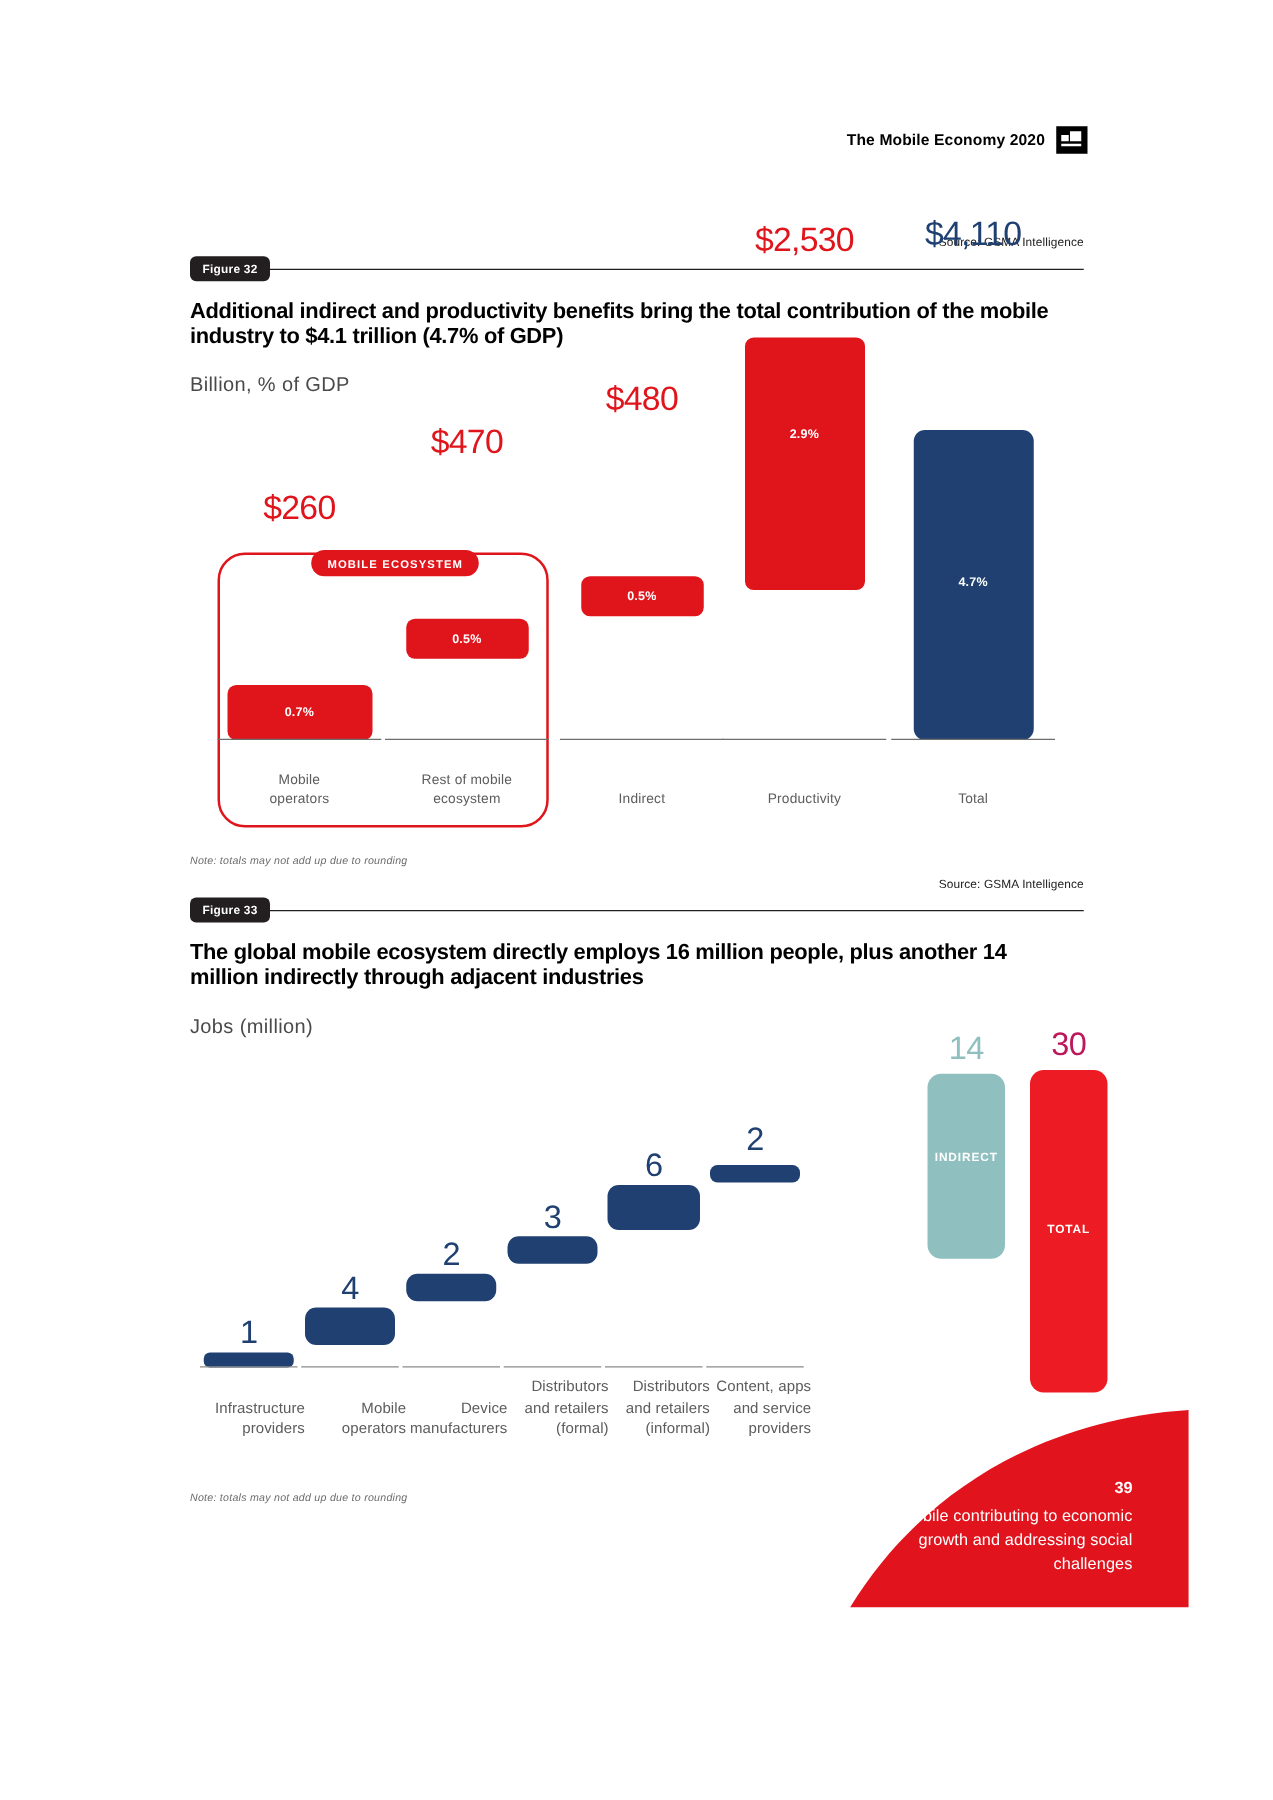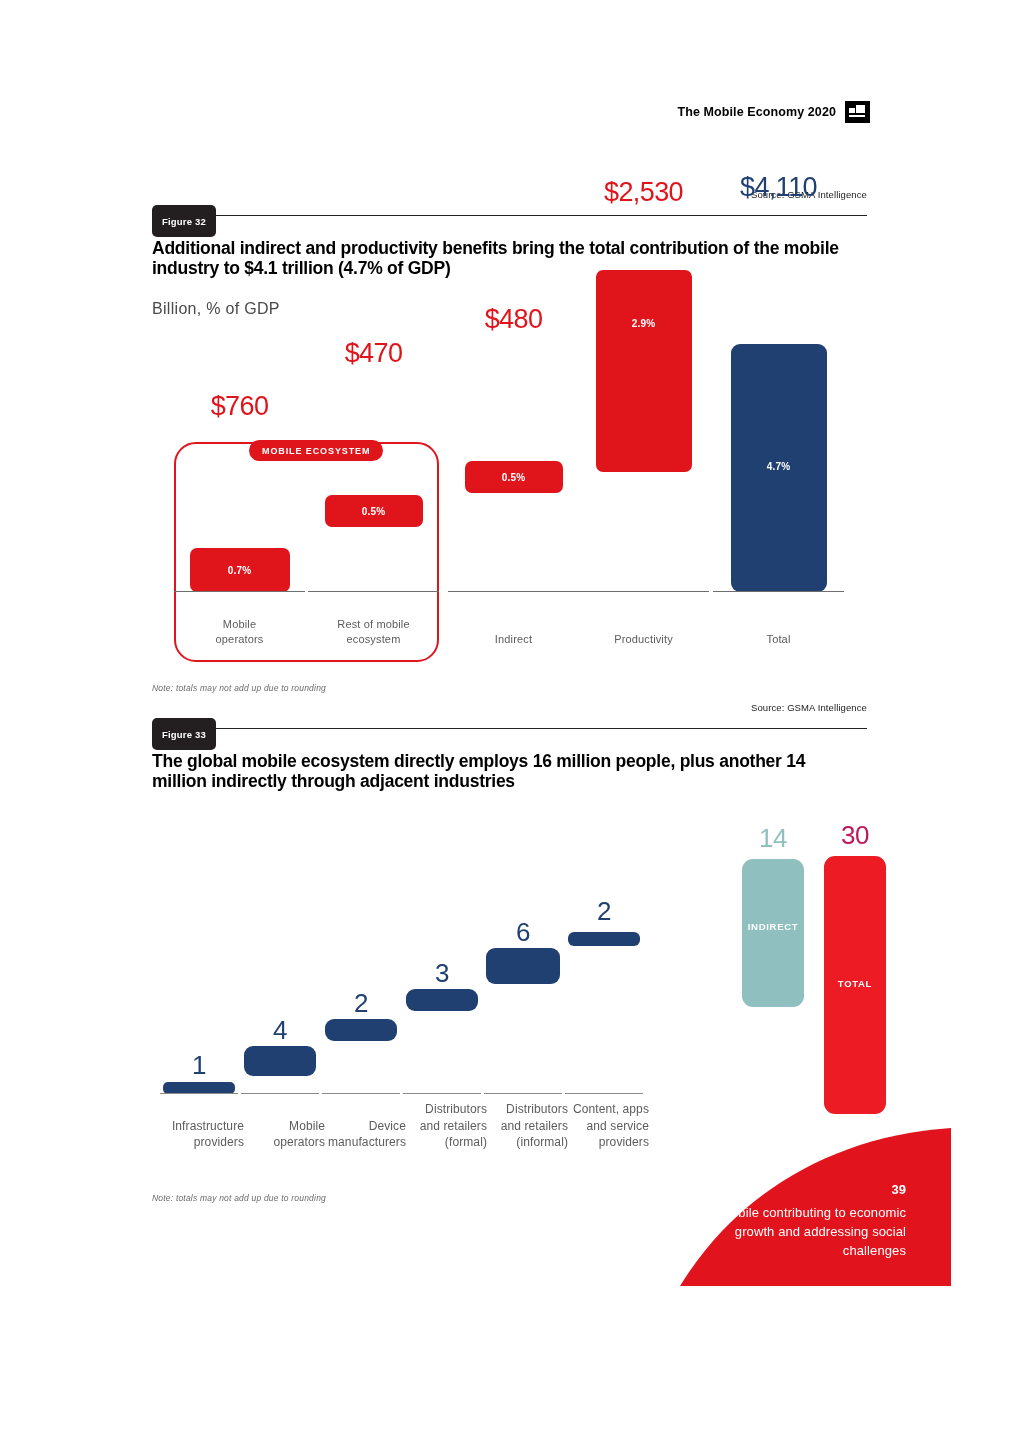"Figure 32" .figtag { height: 32px -> 20px }
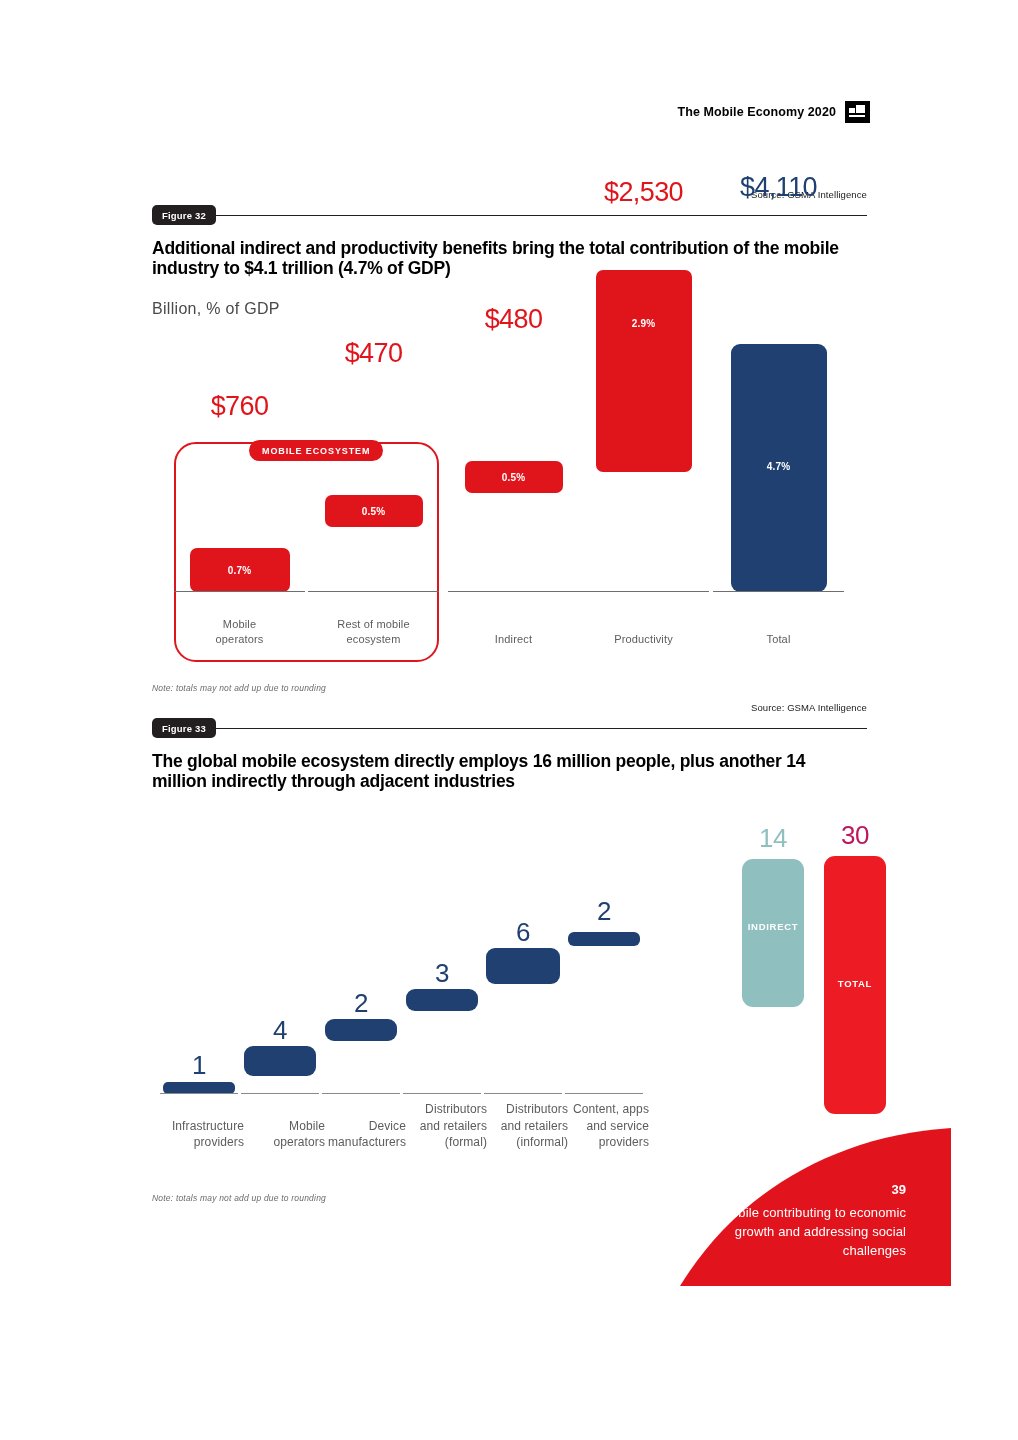"2.9%" div.bar { padding-top: 48px -> 72px }
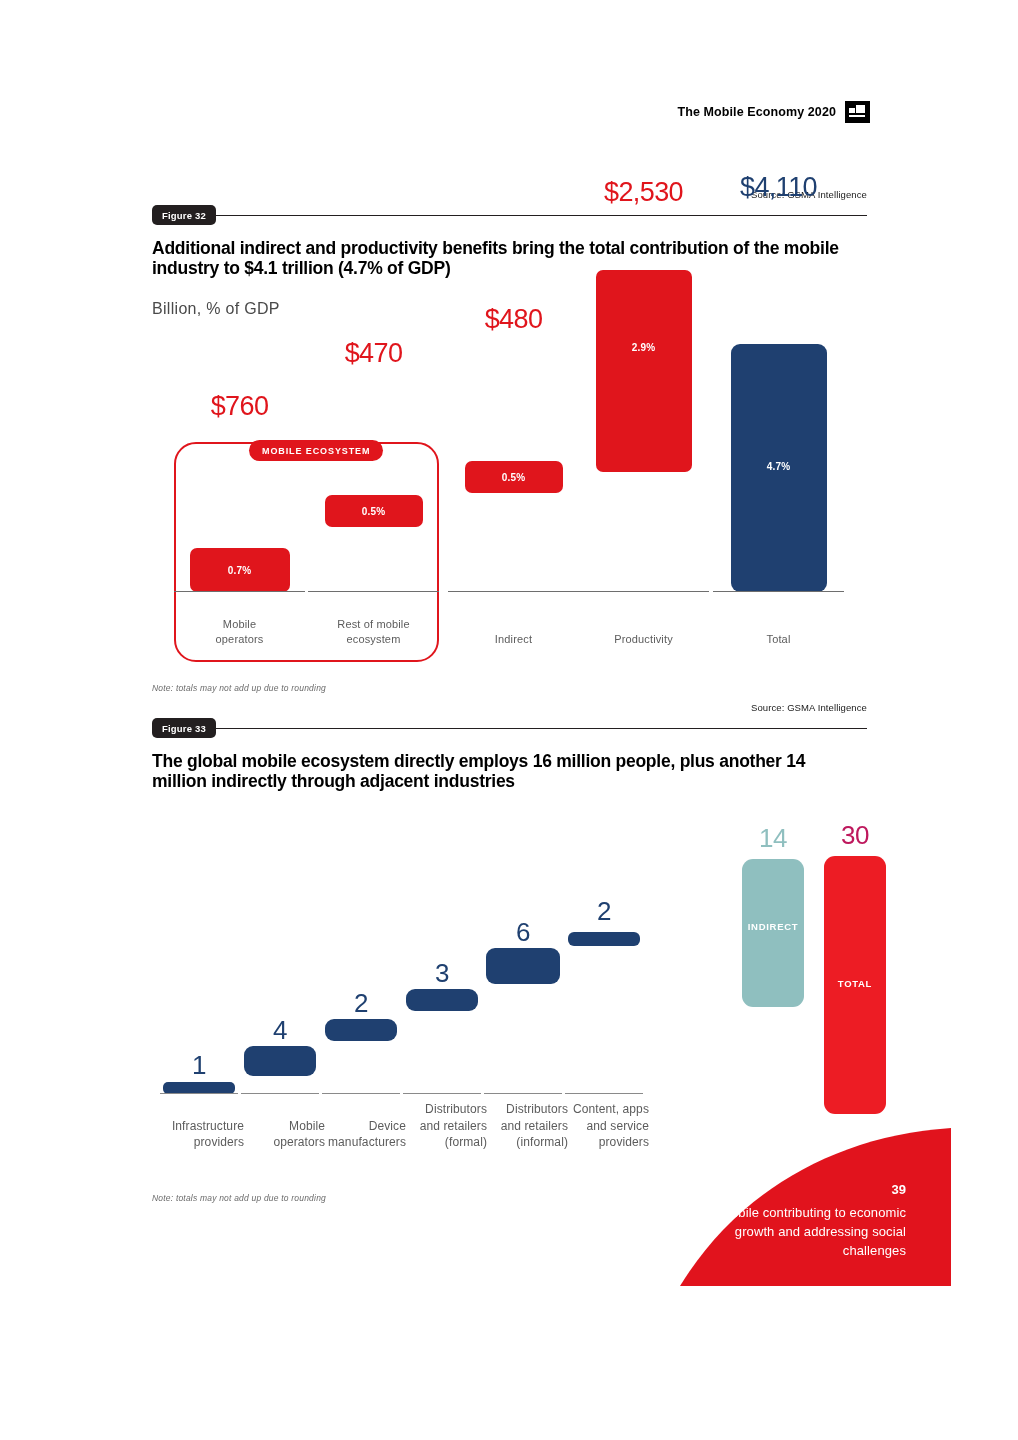"$760" div.val { text: $760 -> $260 }
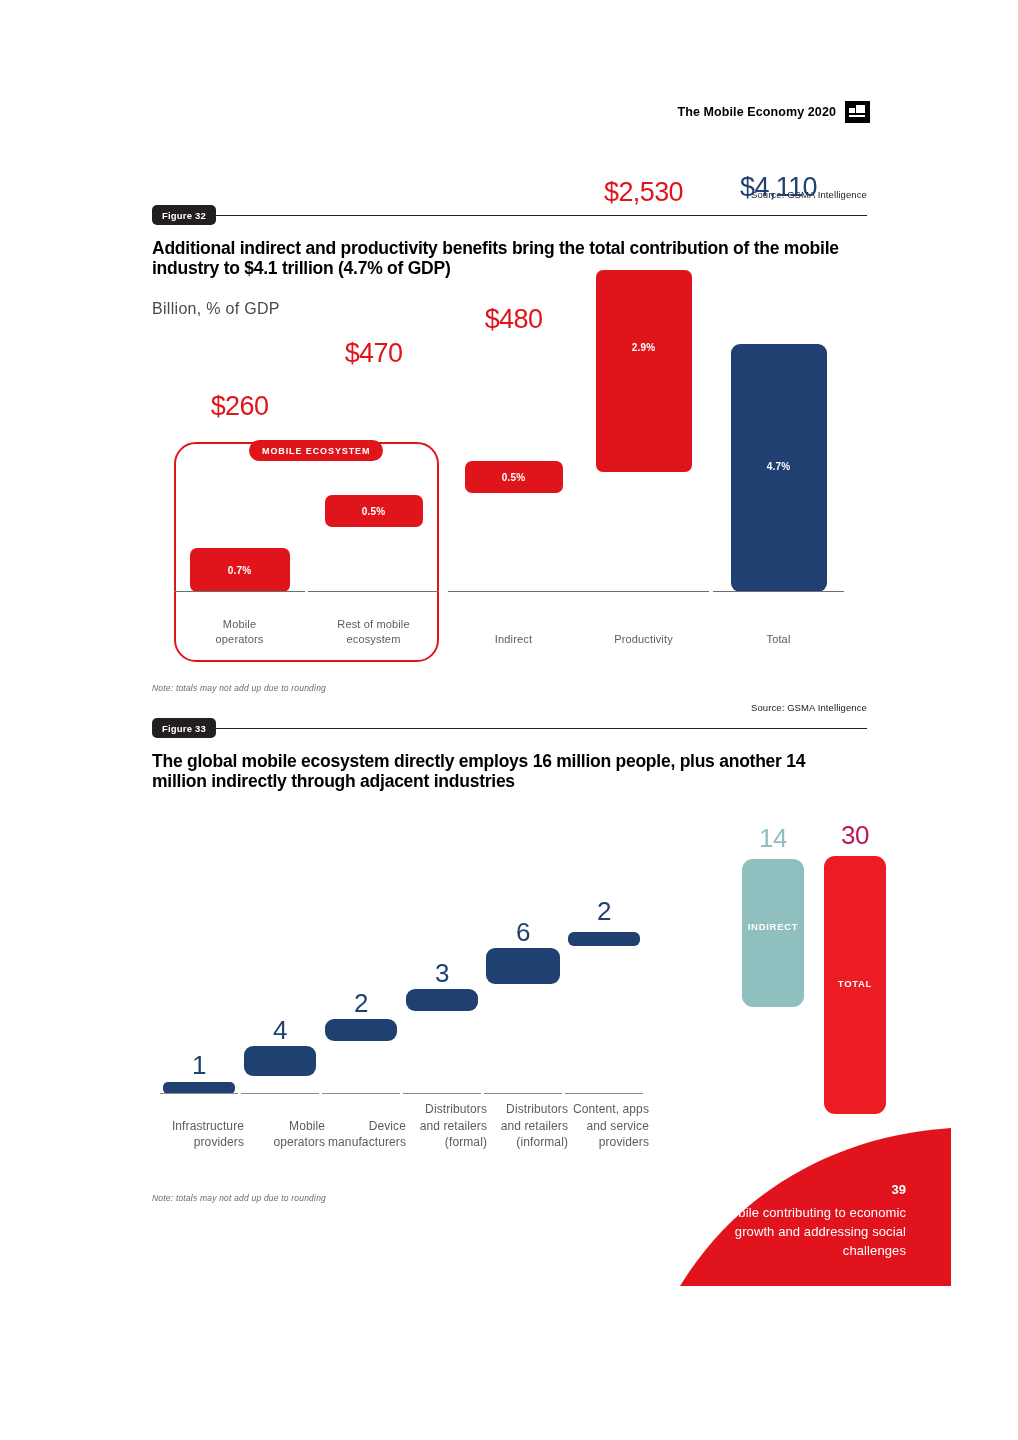"0.7%" div.bar { width: 100px -> 116px }
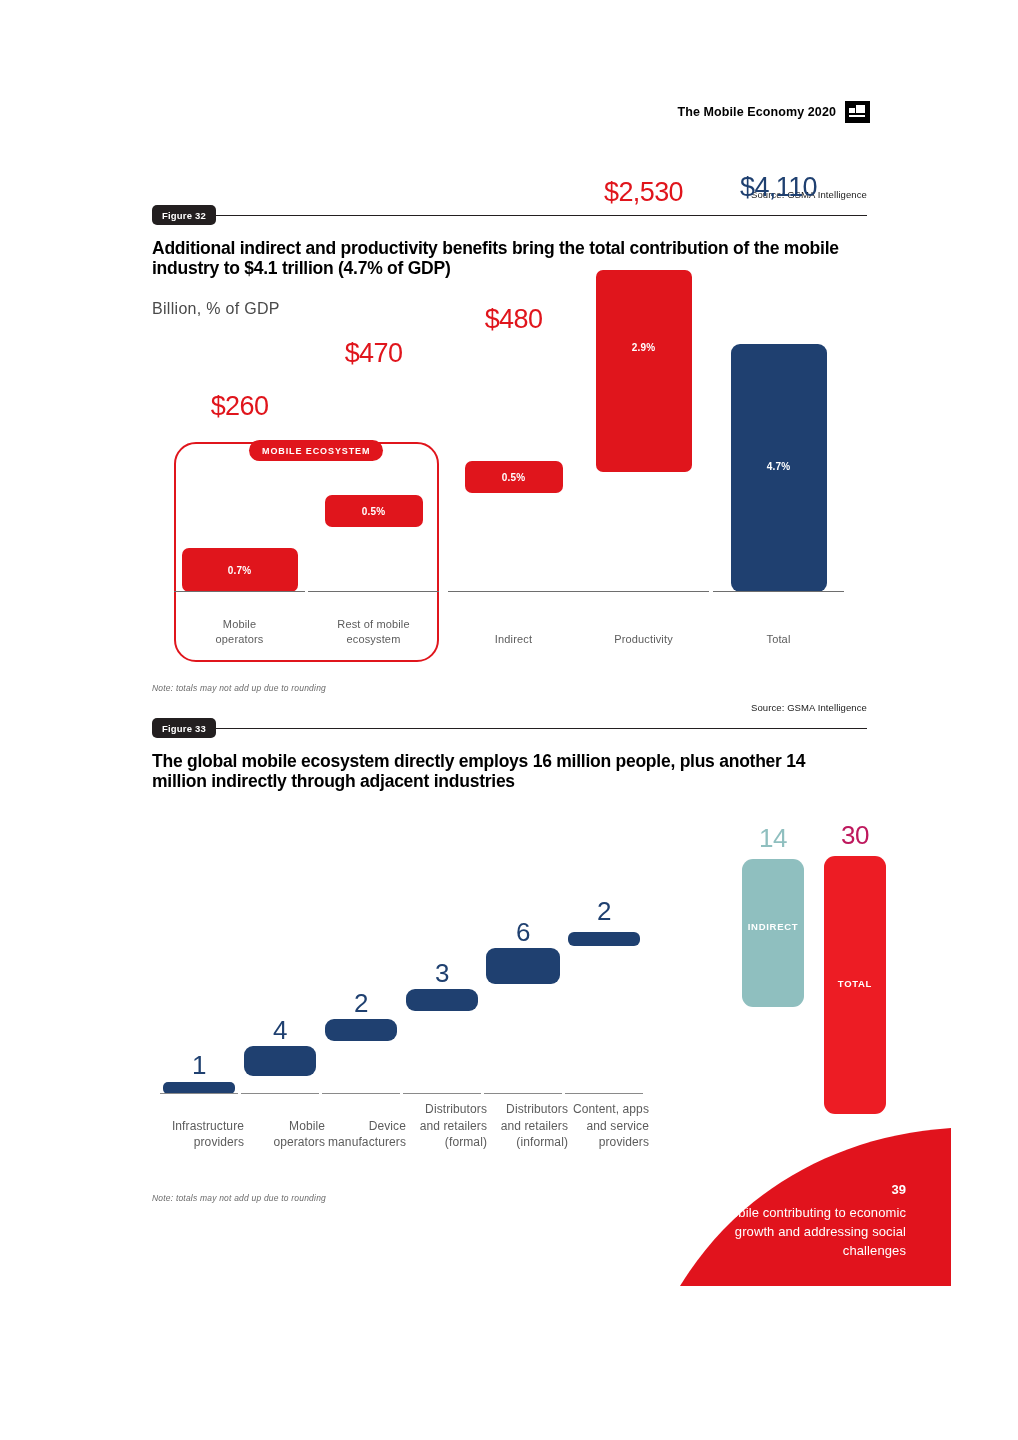"Jobs (million)" div.figsub { html: none -> <div>Jobs (million)</div> }
